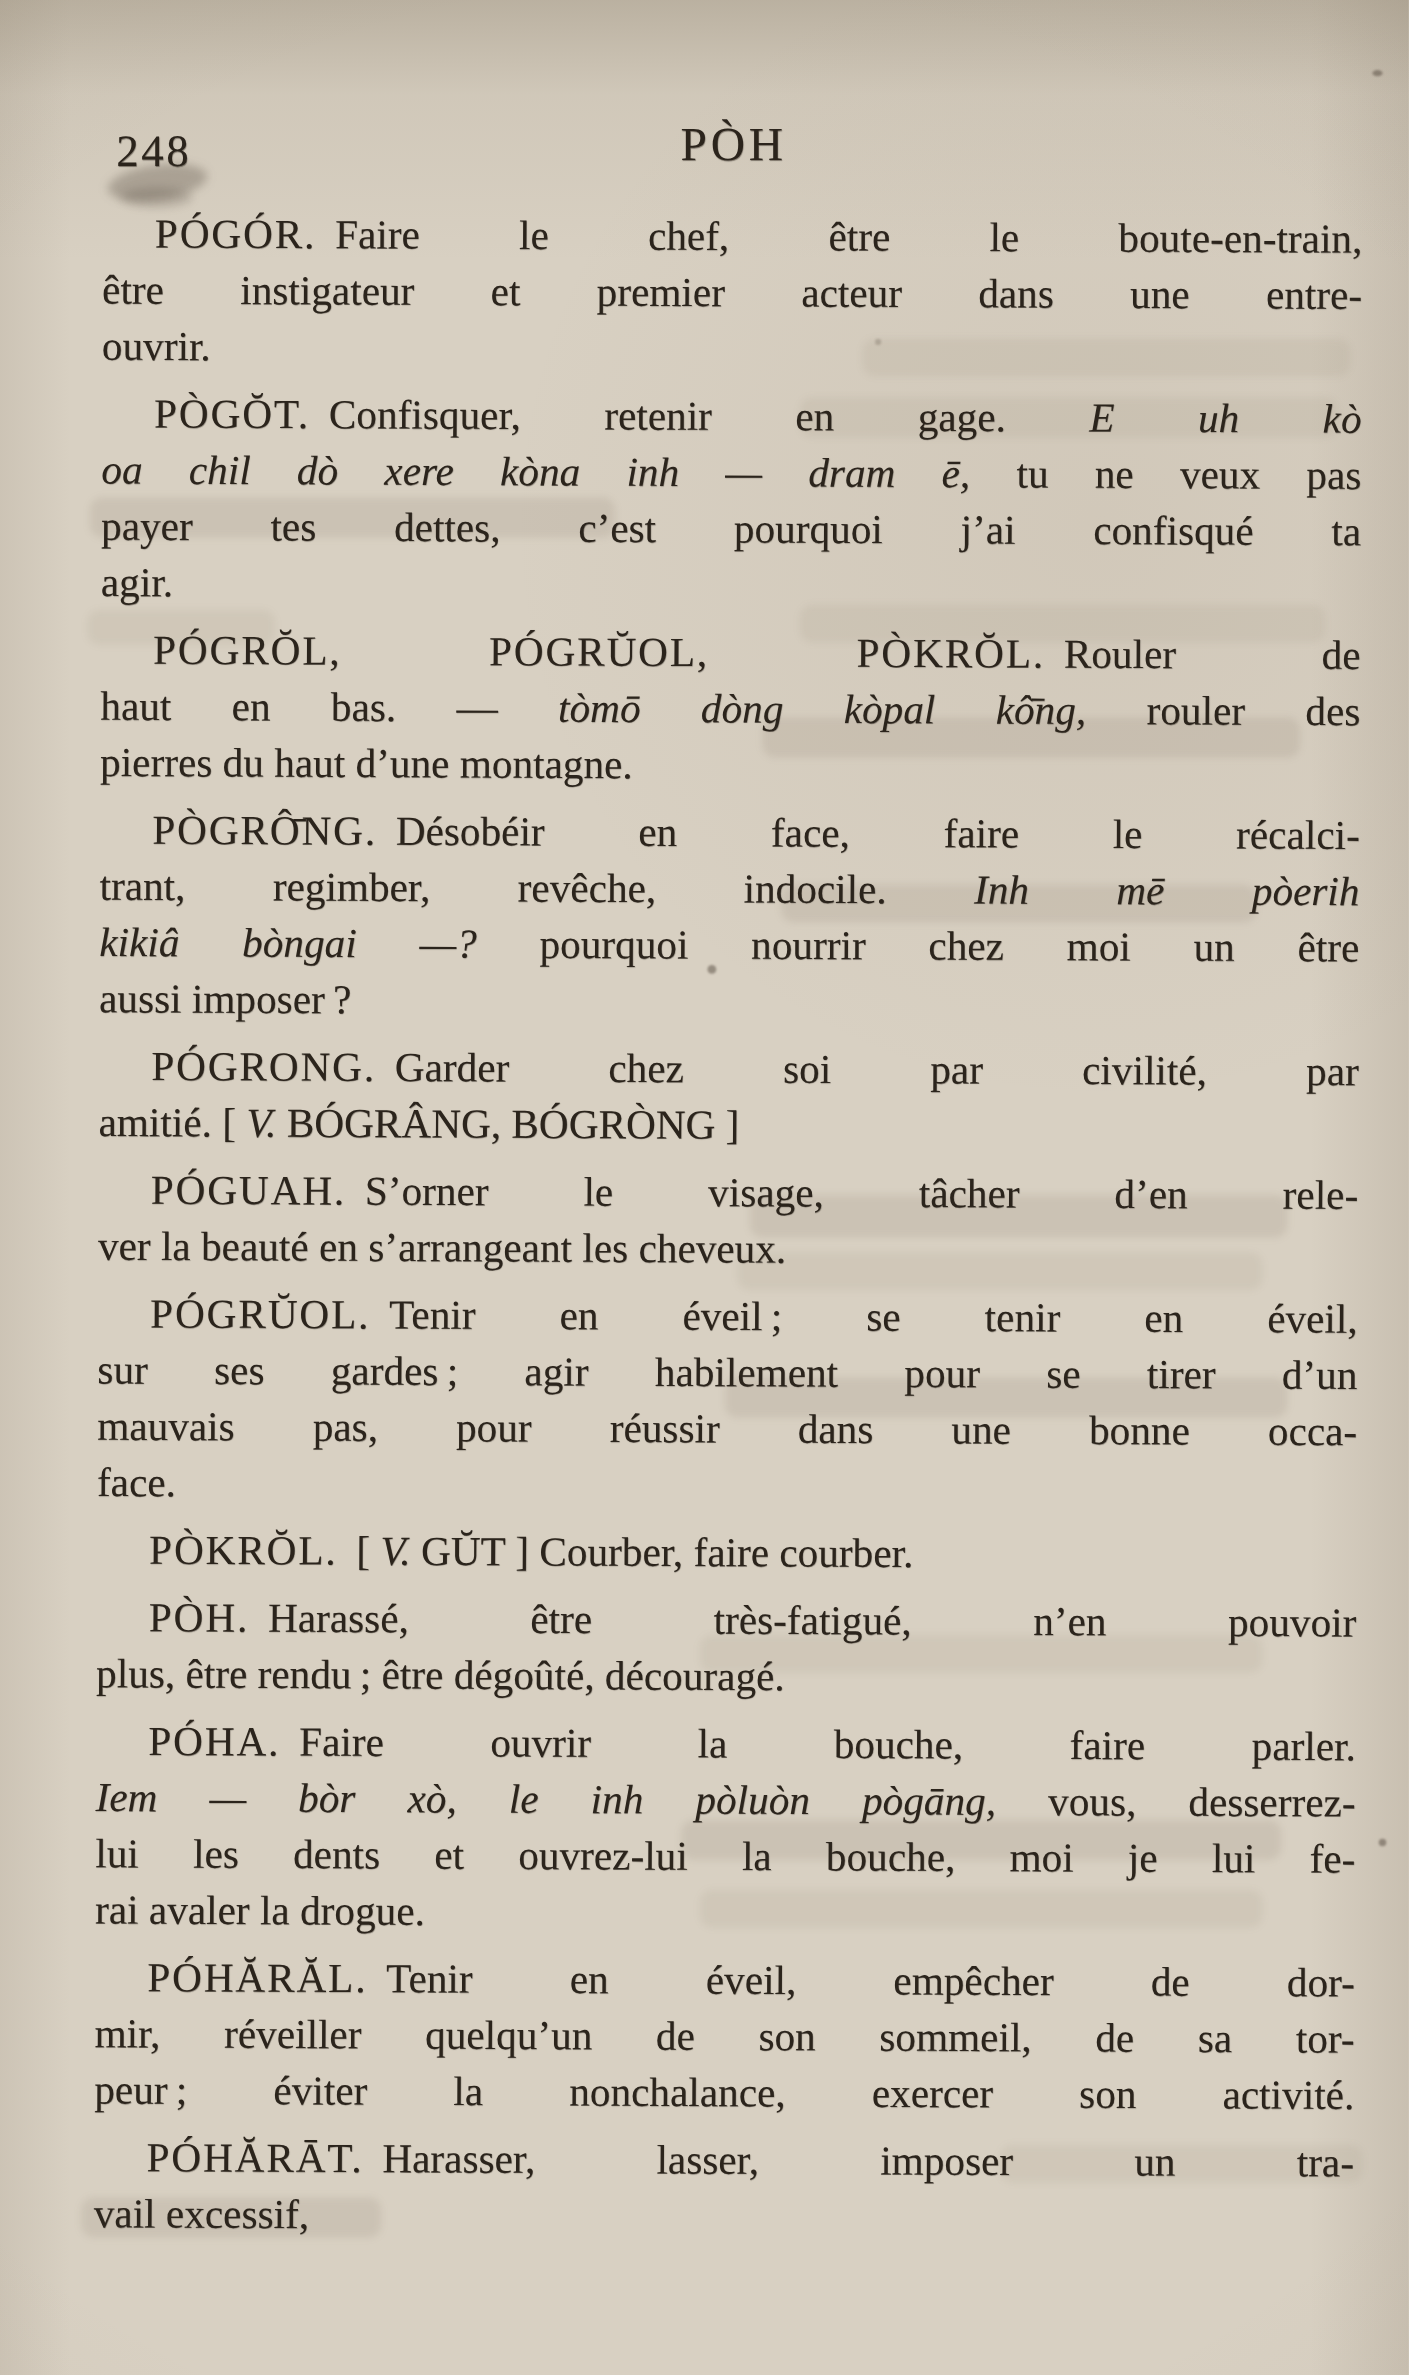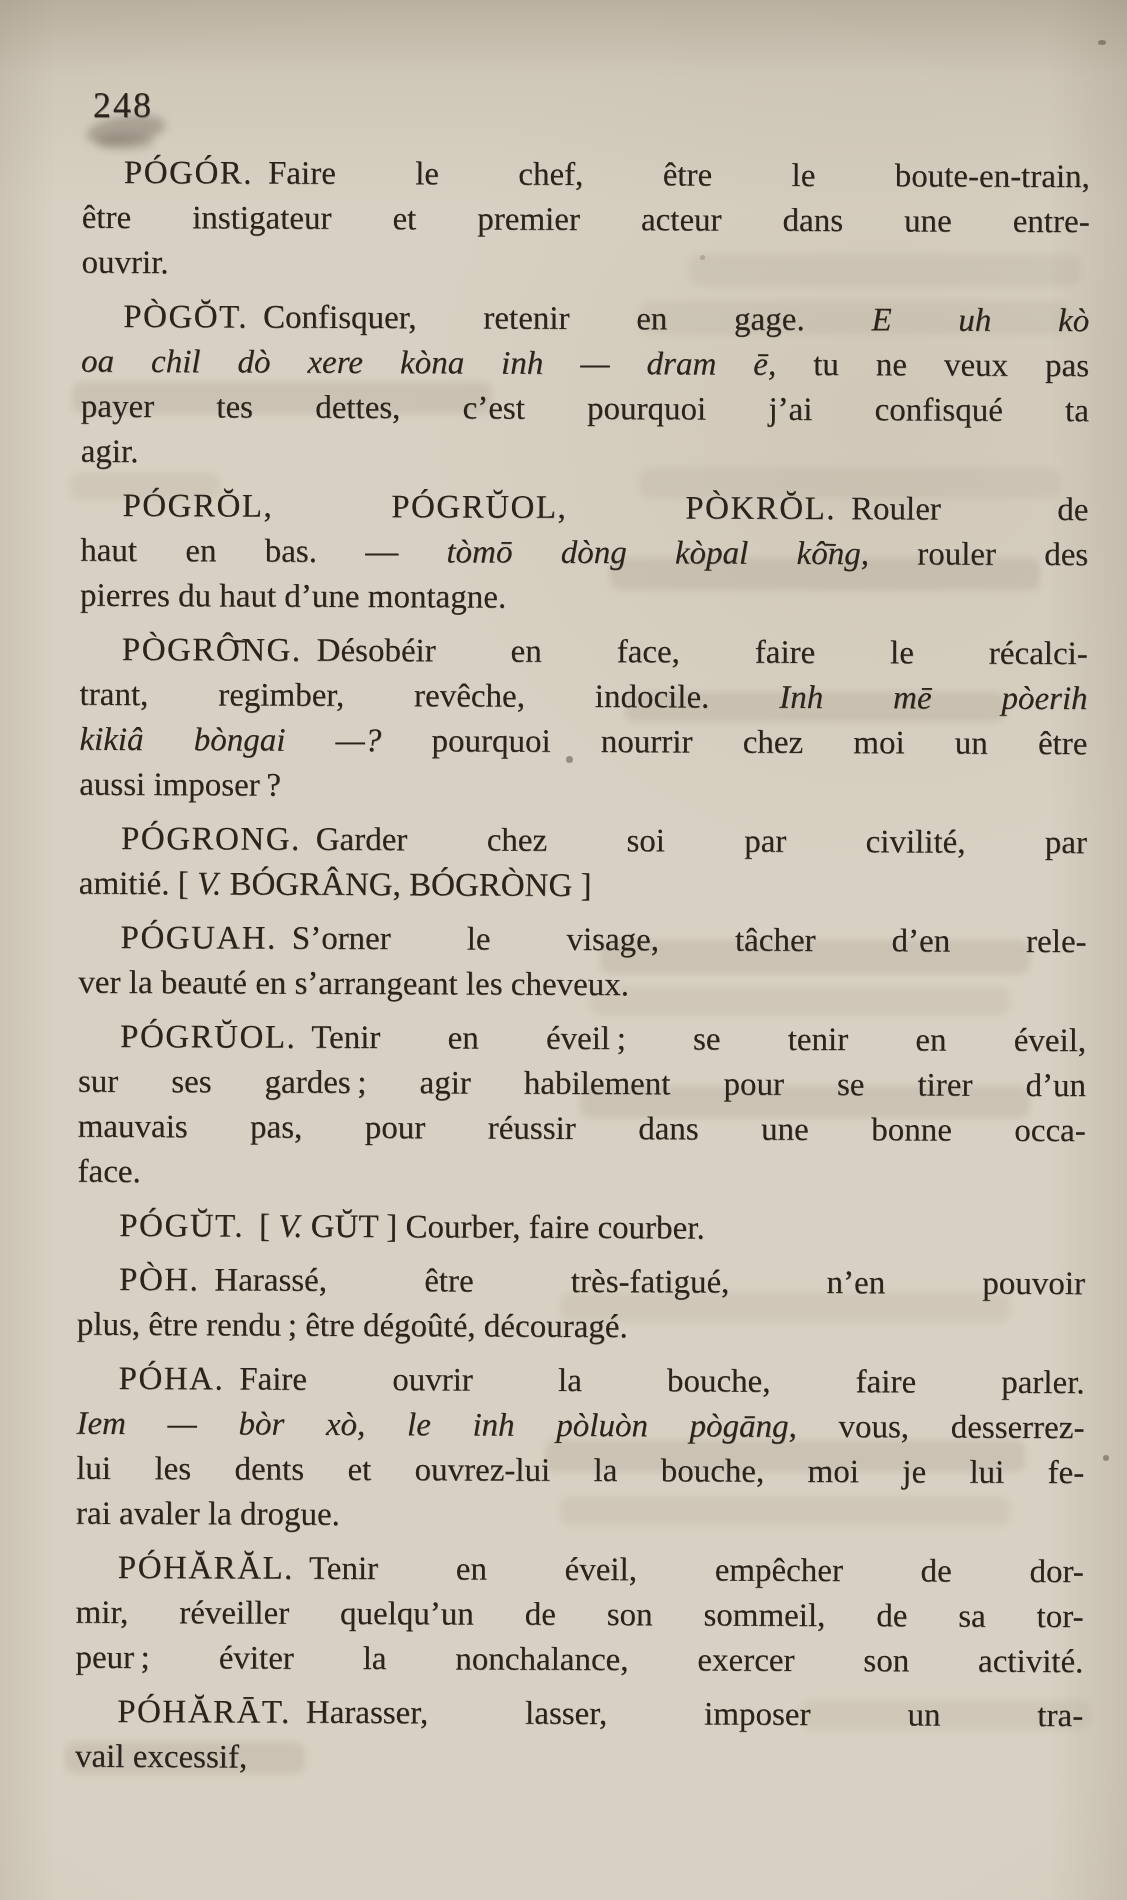"248" #page { margin-top: none -> 16px }
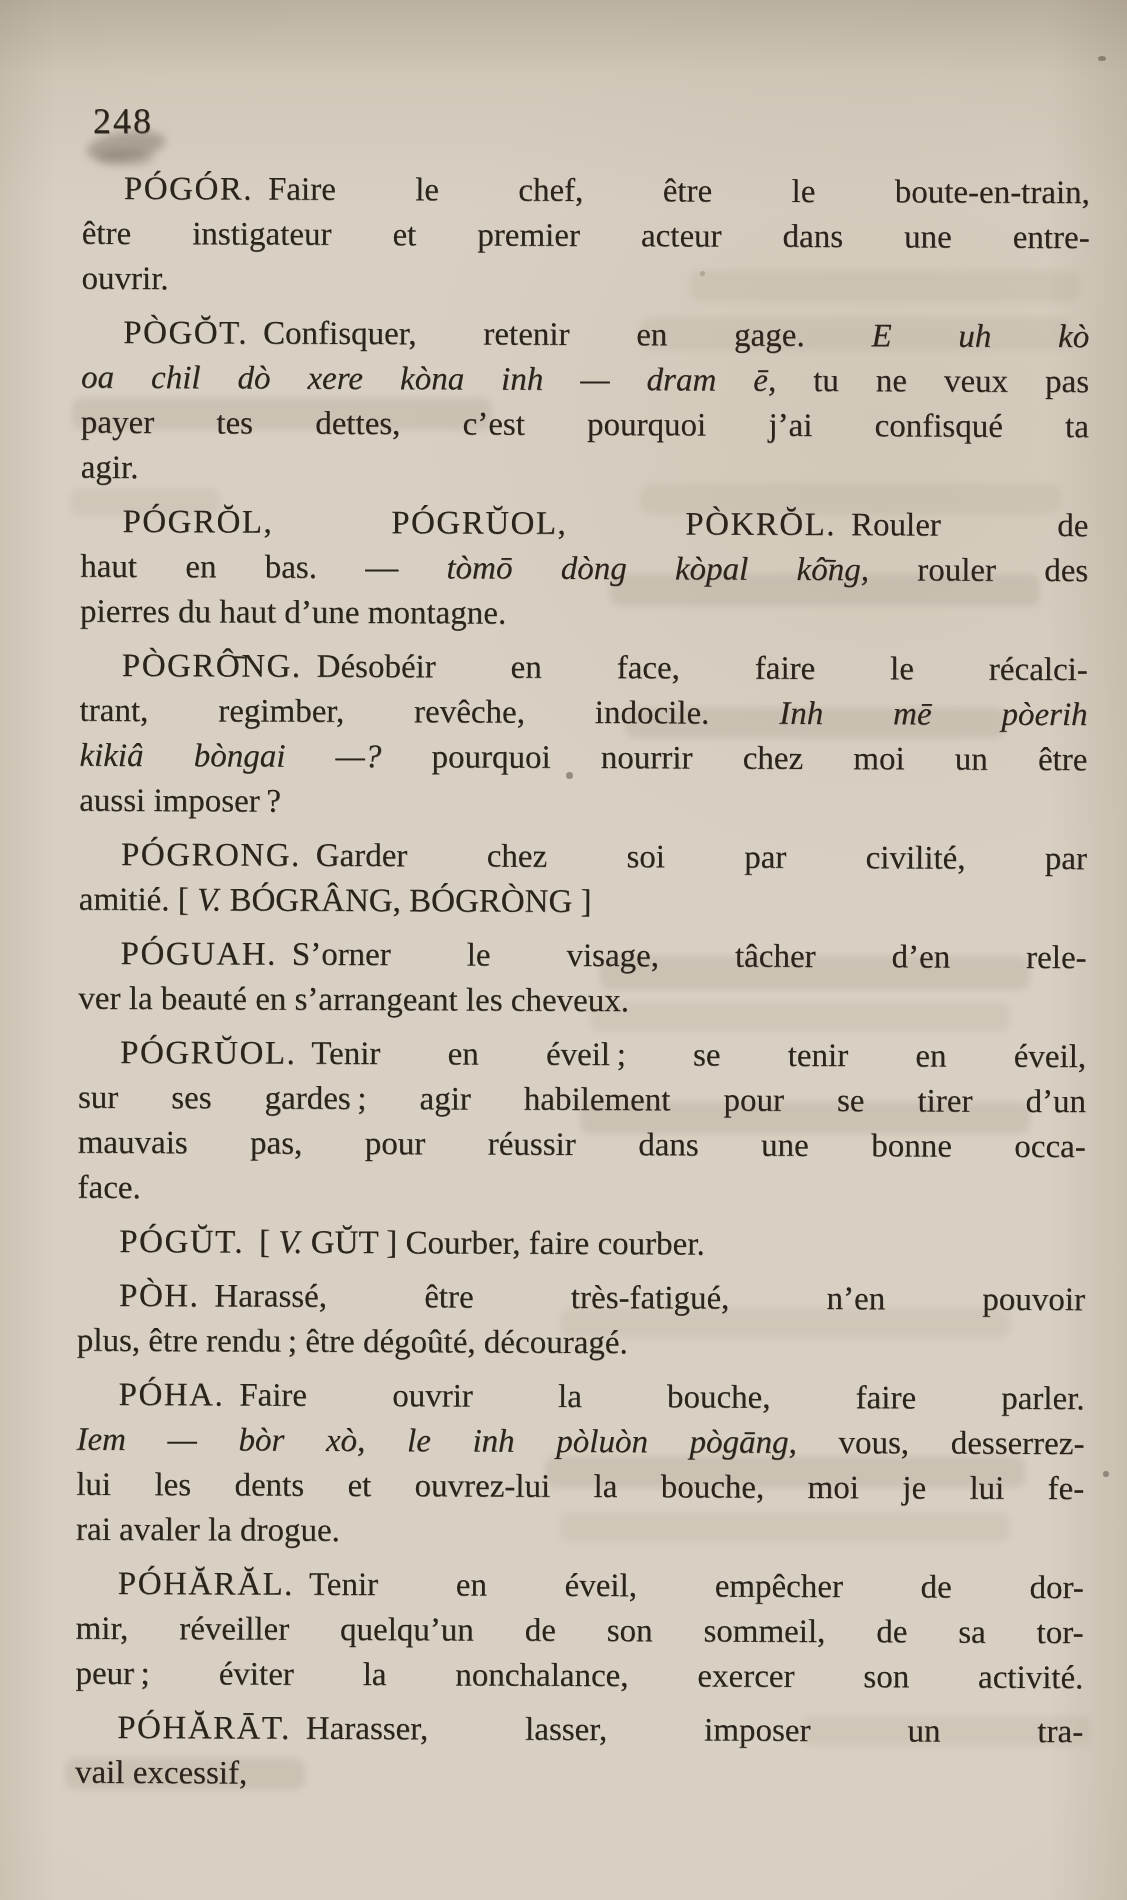"PÒH" div { html: none -> <div>PÒH</div> }
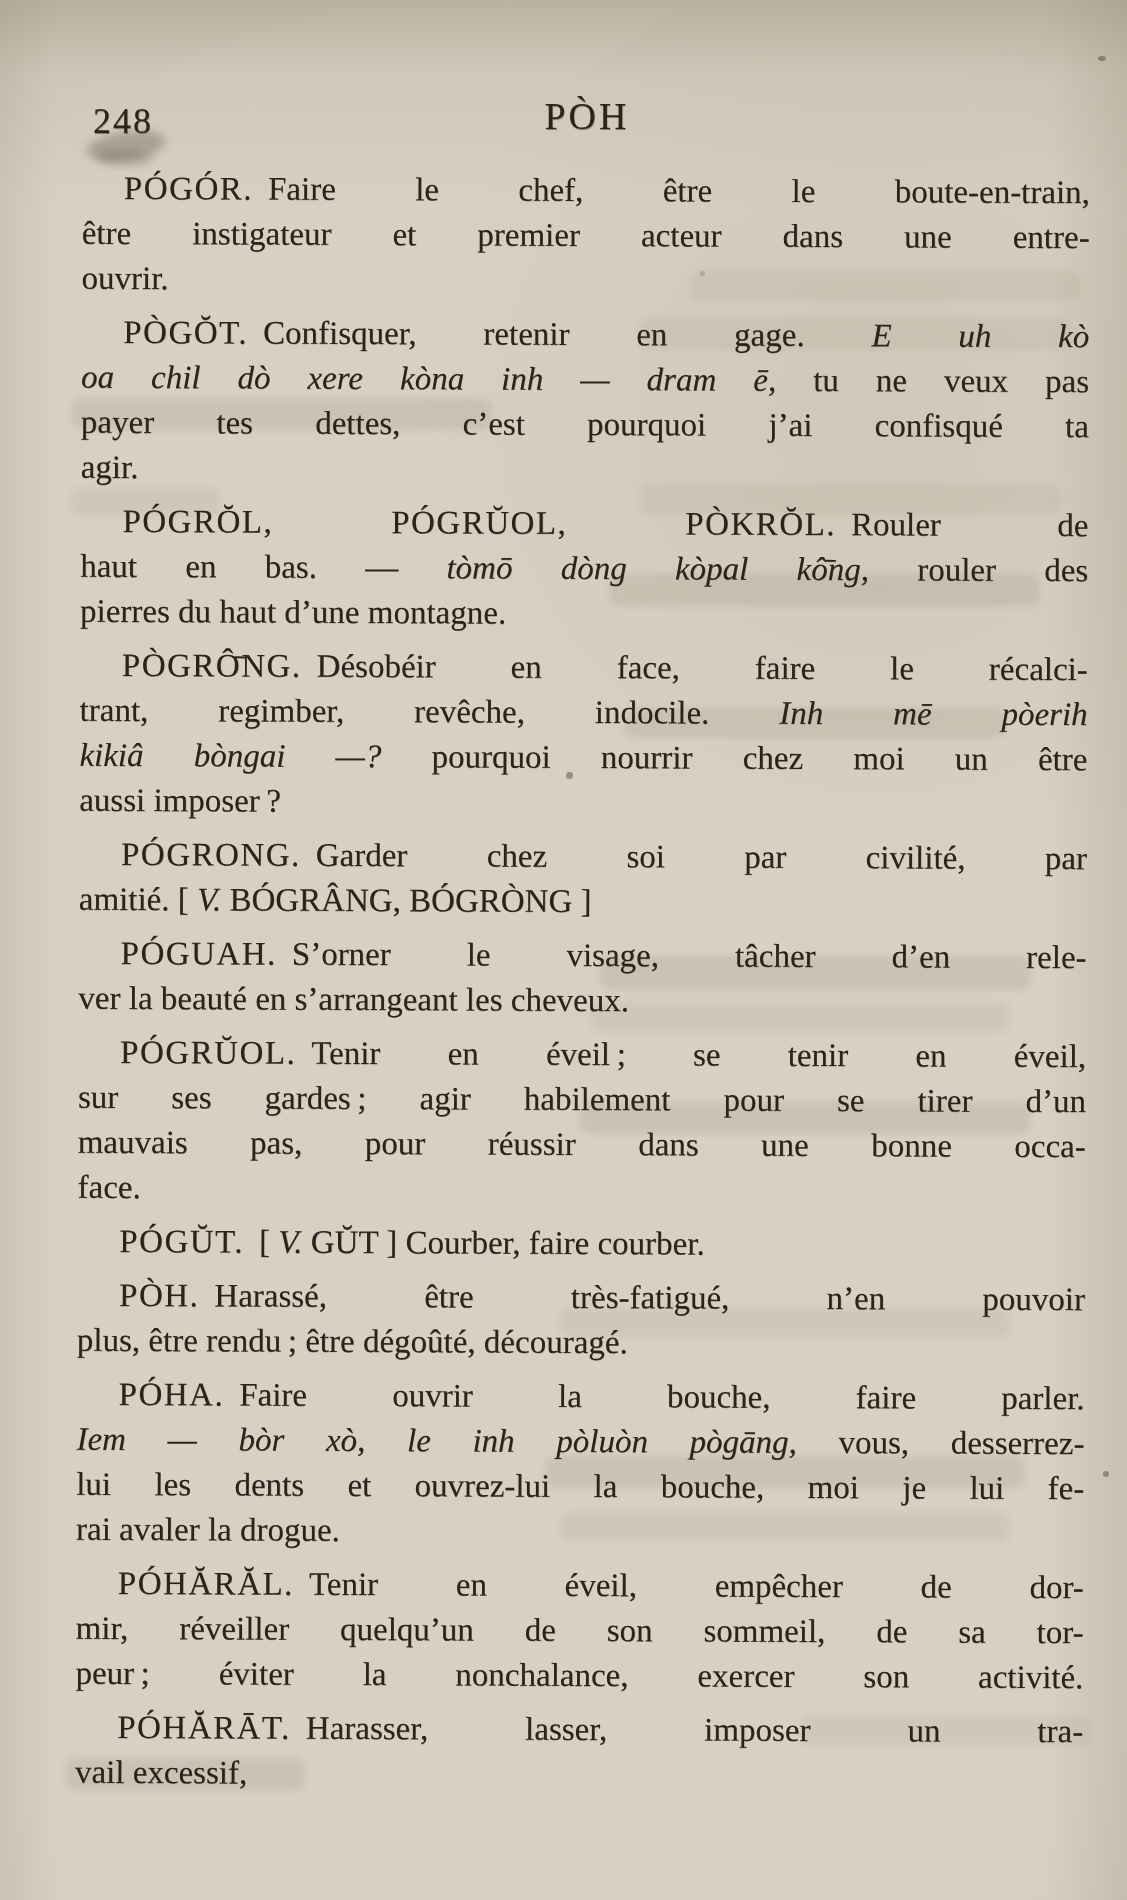"PÓGŬT." span.hw { text: PÓGŬT -> PÒKRŎL }
